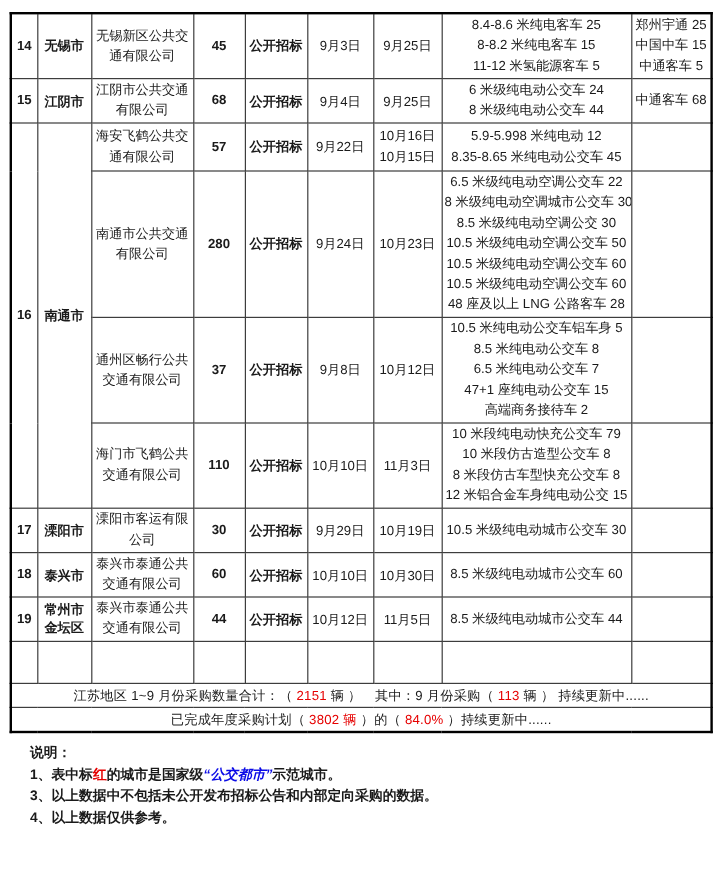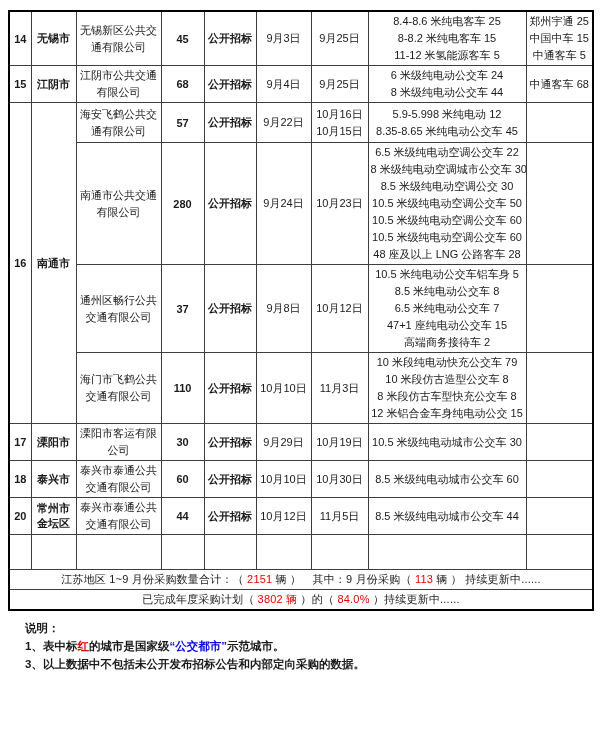"20" td.no { text: 20 -> 19 }
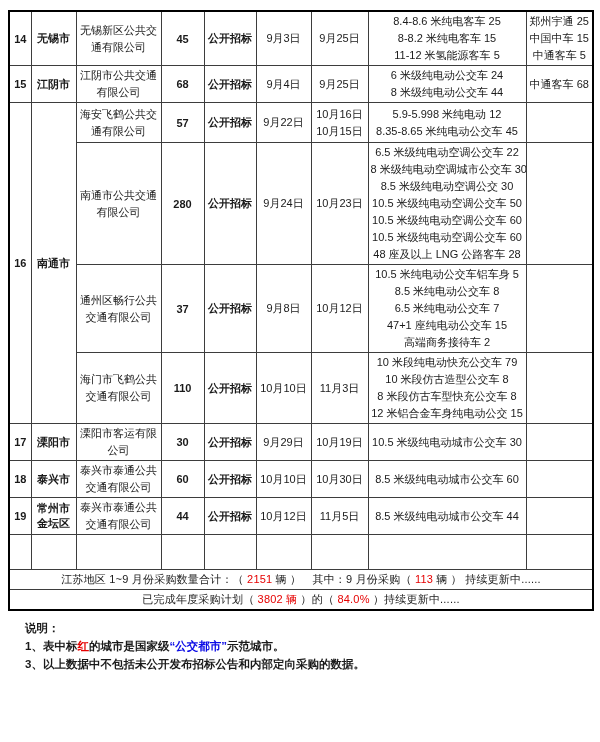"“公交都市”" .notes .blue { font-style: none -> italic }
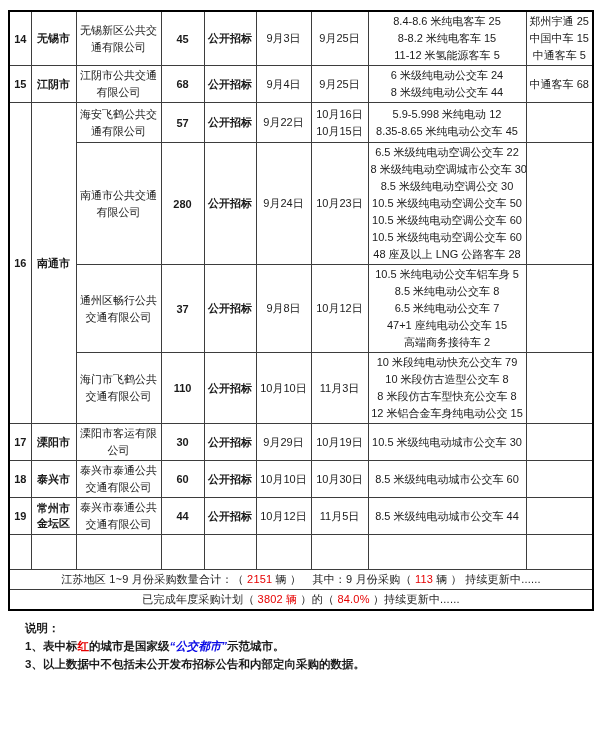"4、以上数据仅供参考。" div { html: none -> <div>4、以上数据仅供参考。</div> }
